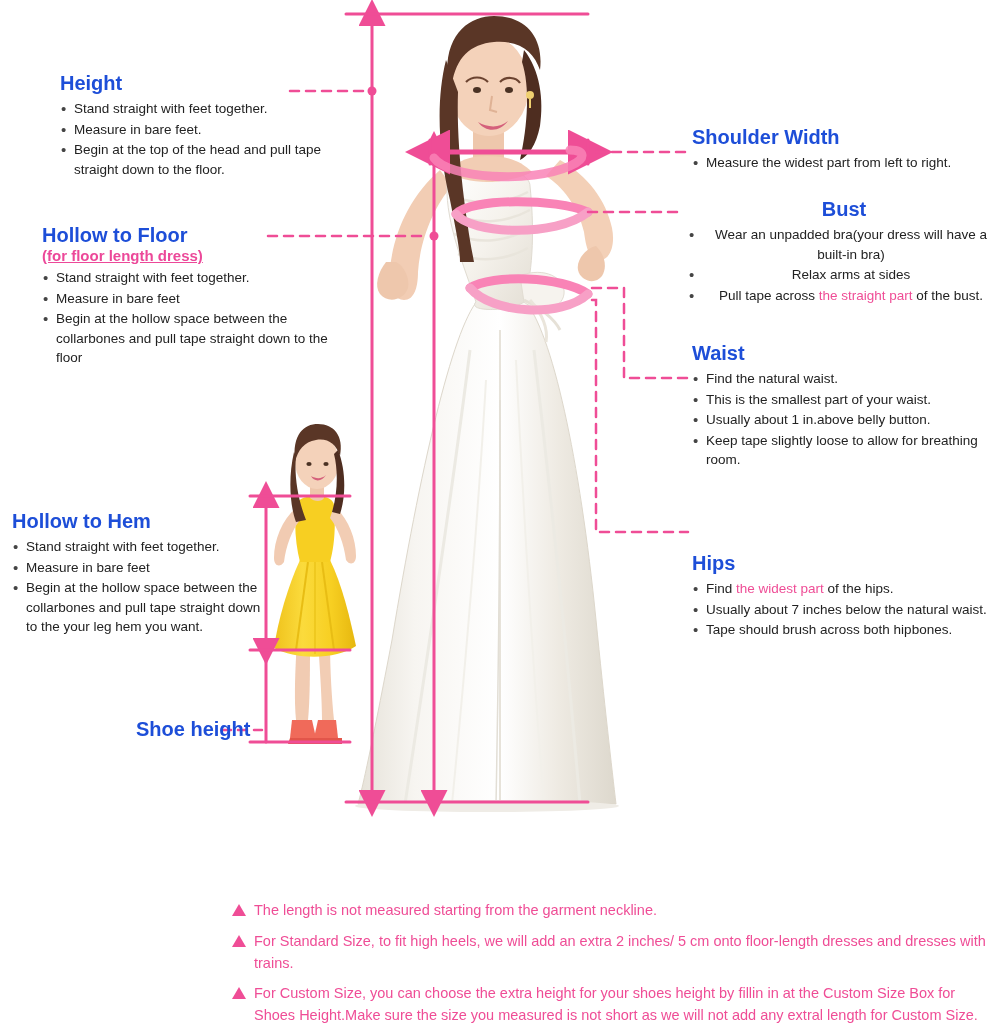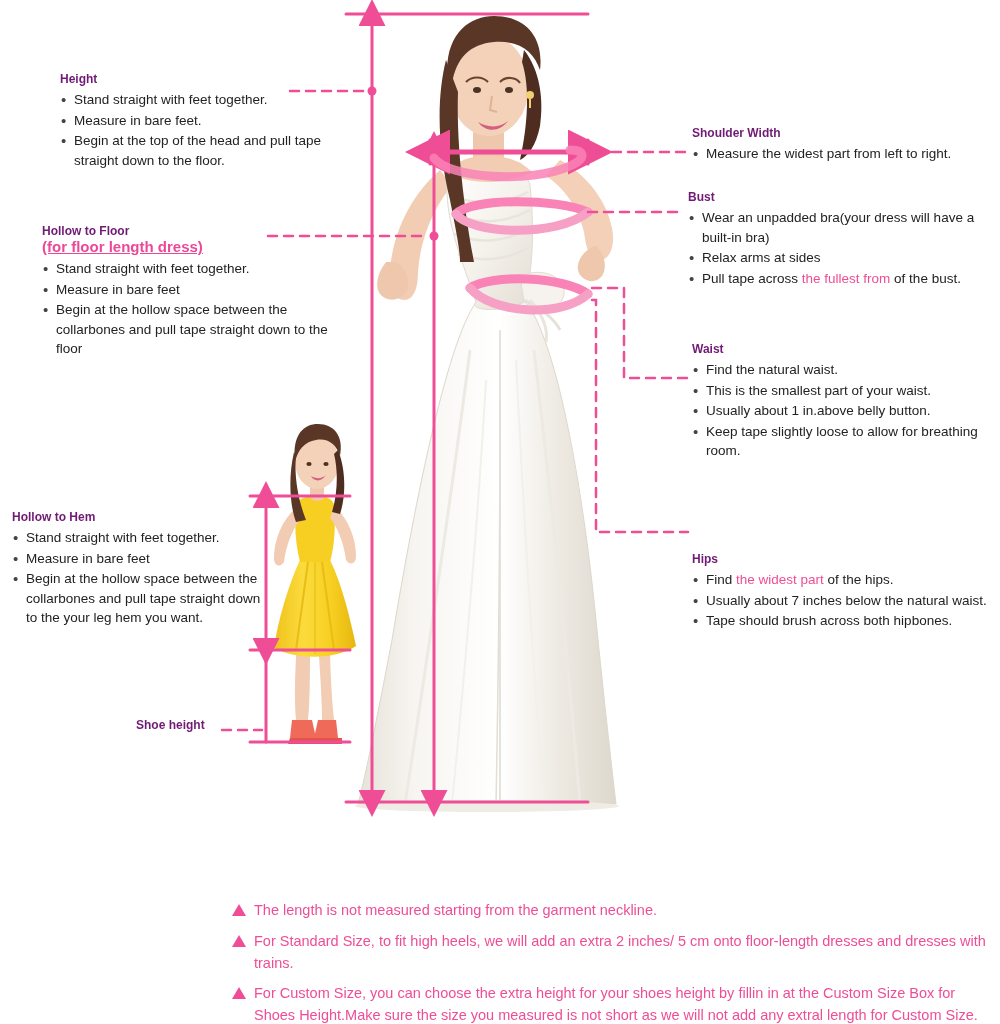"Height" .title { color: #701a75 -> #1d4ed8; font-size: 12px -> 20px }
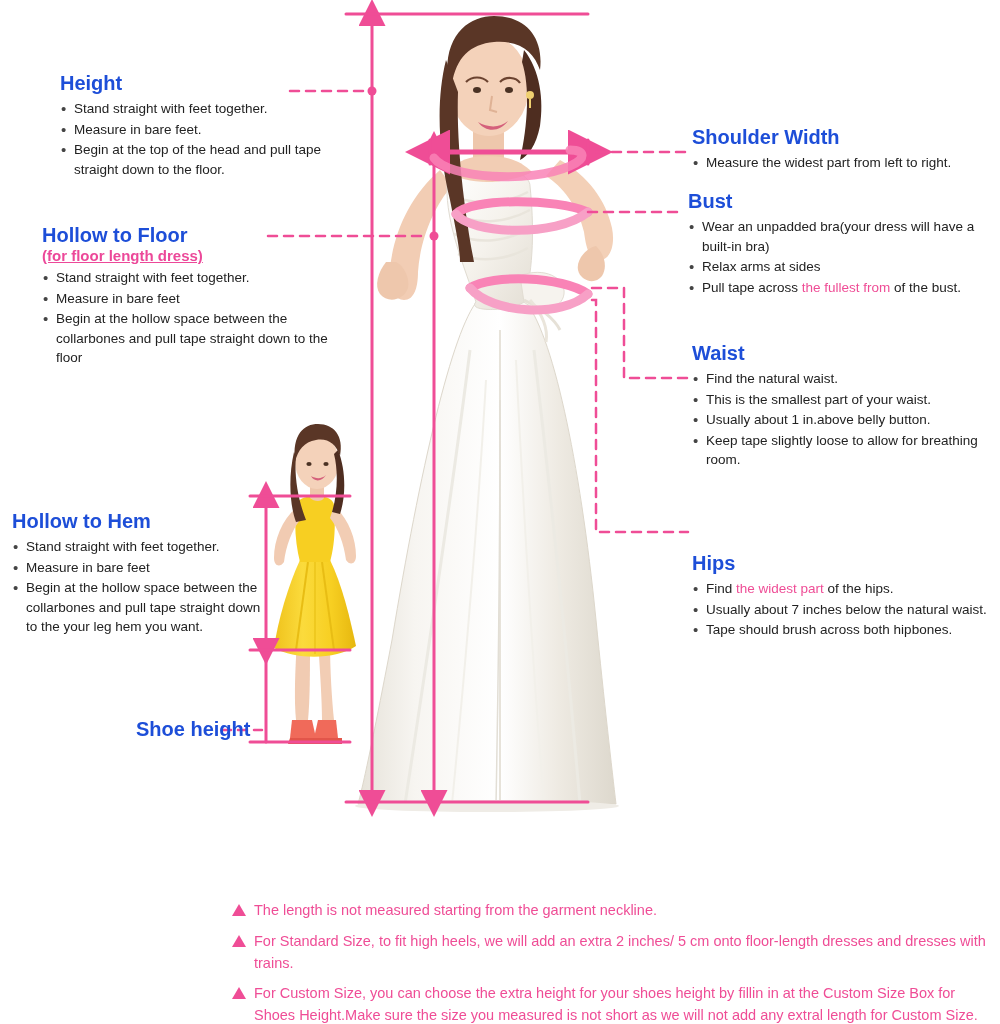"Bust" .blk-bust { text-align: none -> center; top: 190px -> 198px }
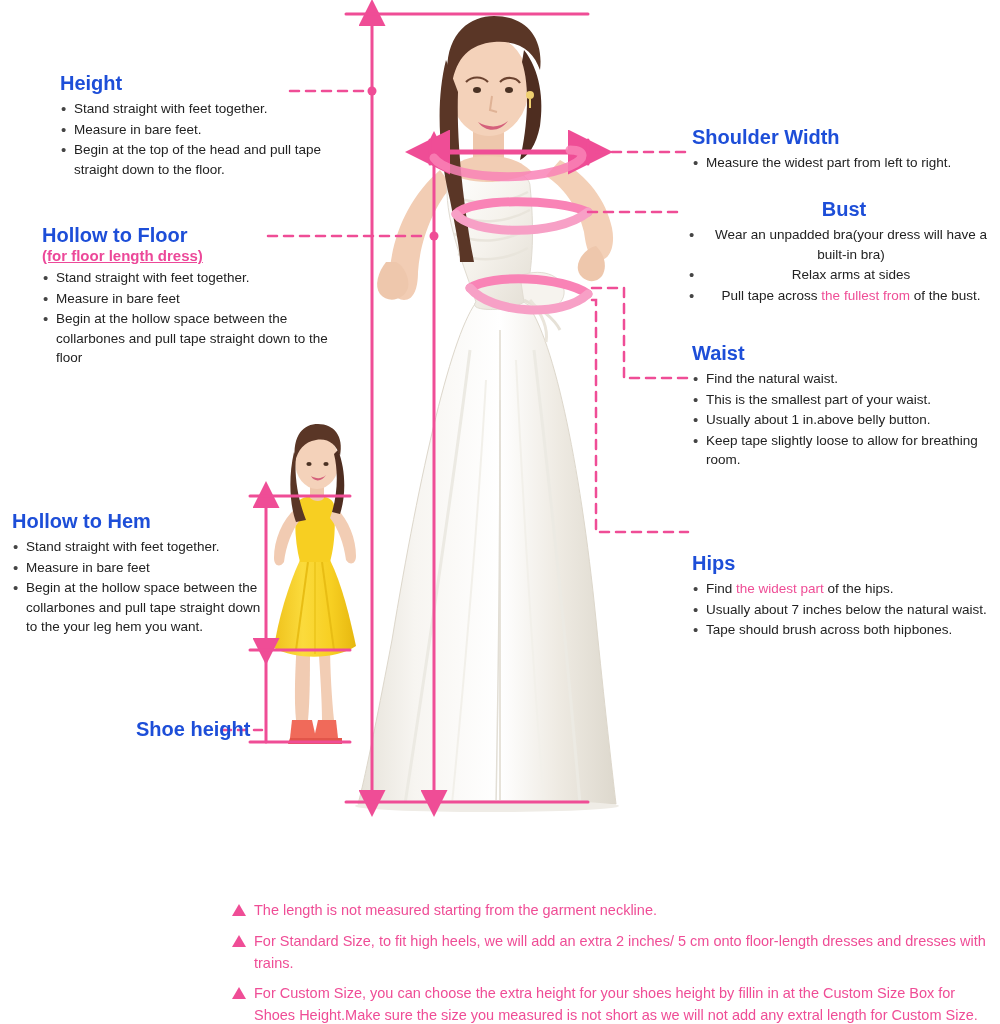"the fullest from" span.hl { text: fullest from -> straight part }
